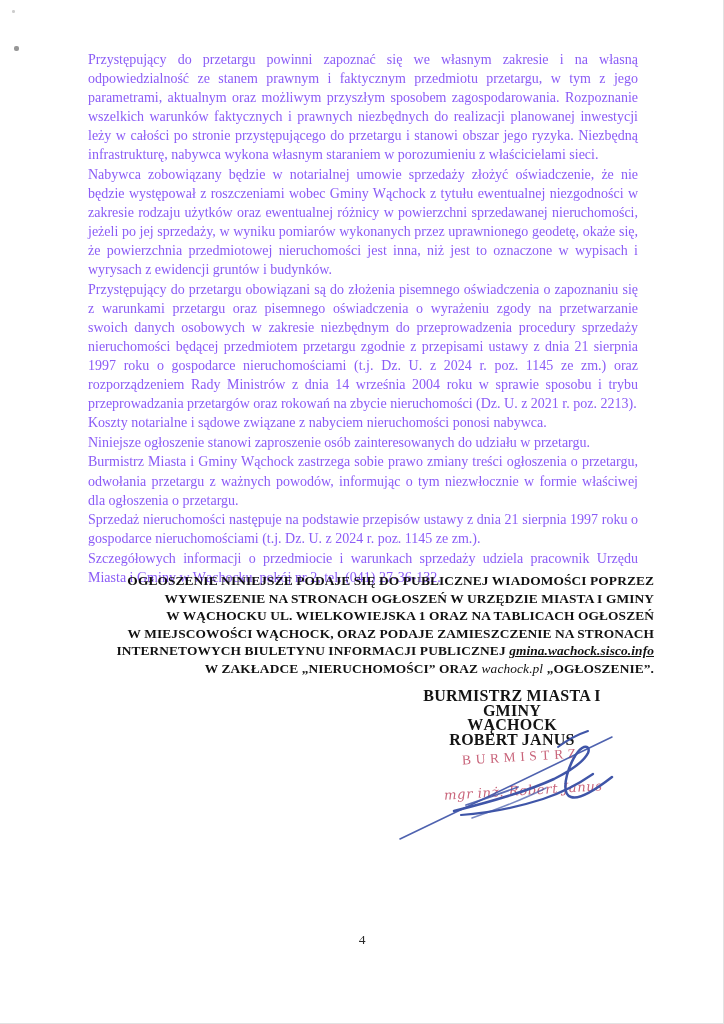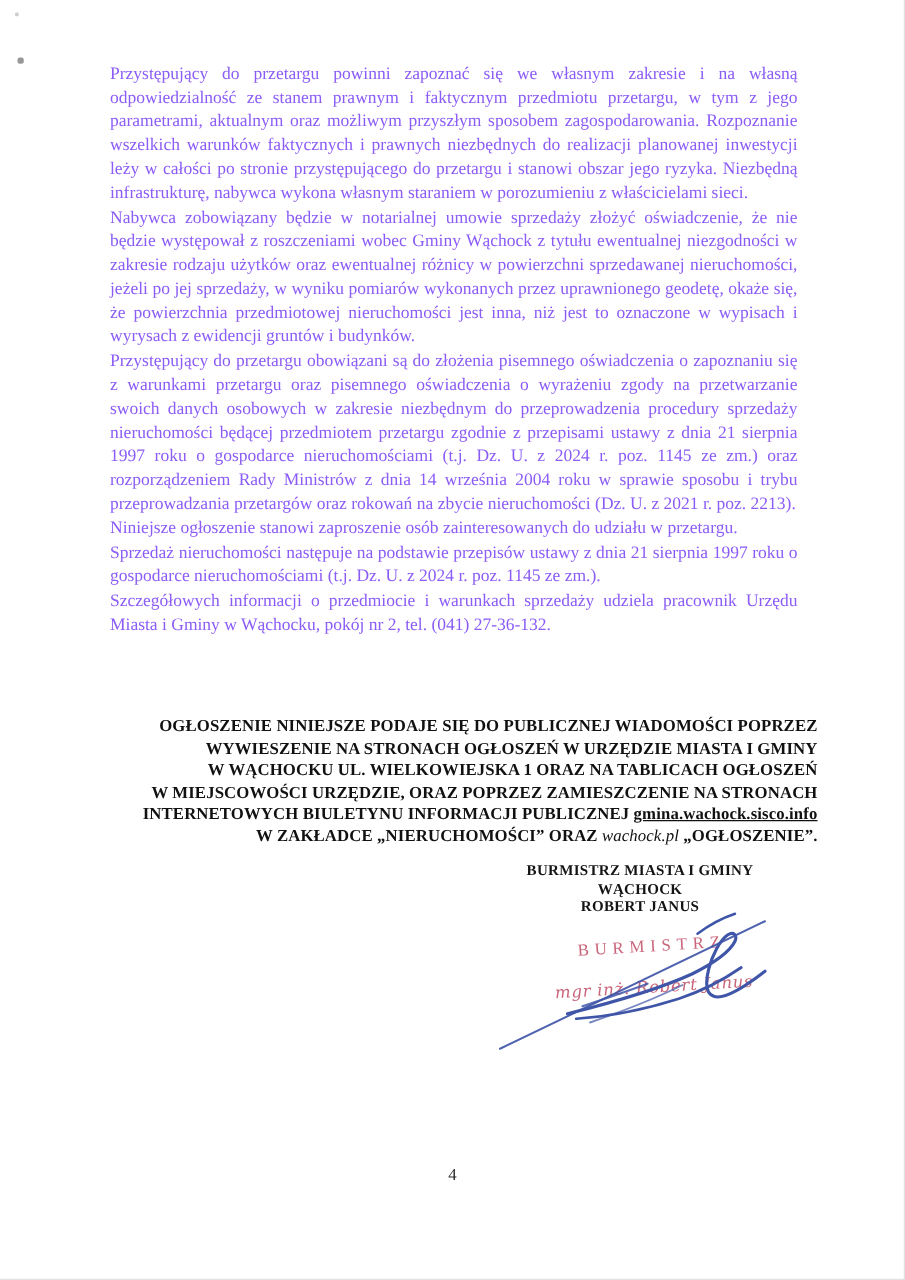"Koszty notarialne i sądowe związane" p.para { html: none -> <p>Koszty notarialne i sądowe związane z nabyciem nieruchomości ponosi nabywca.</p> }
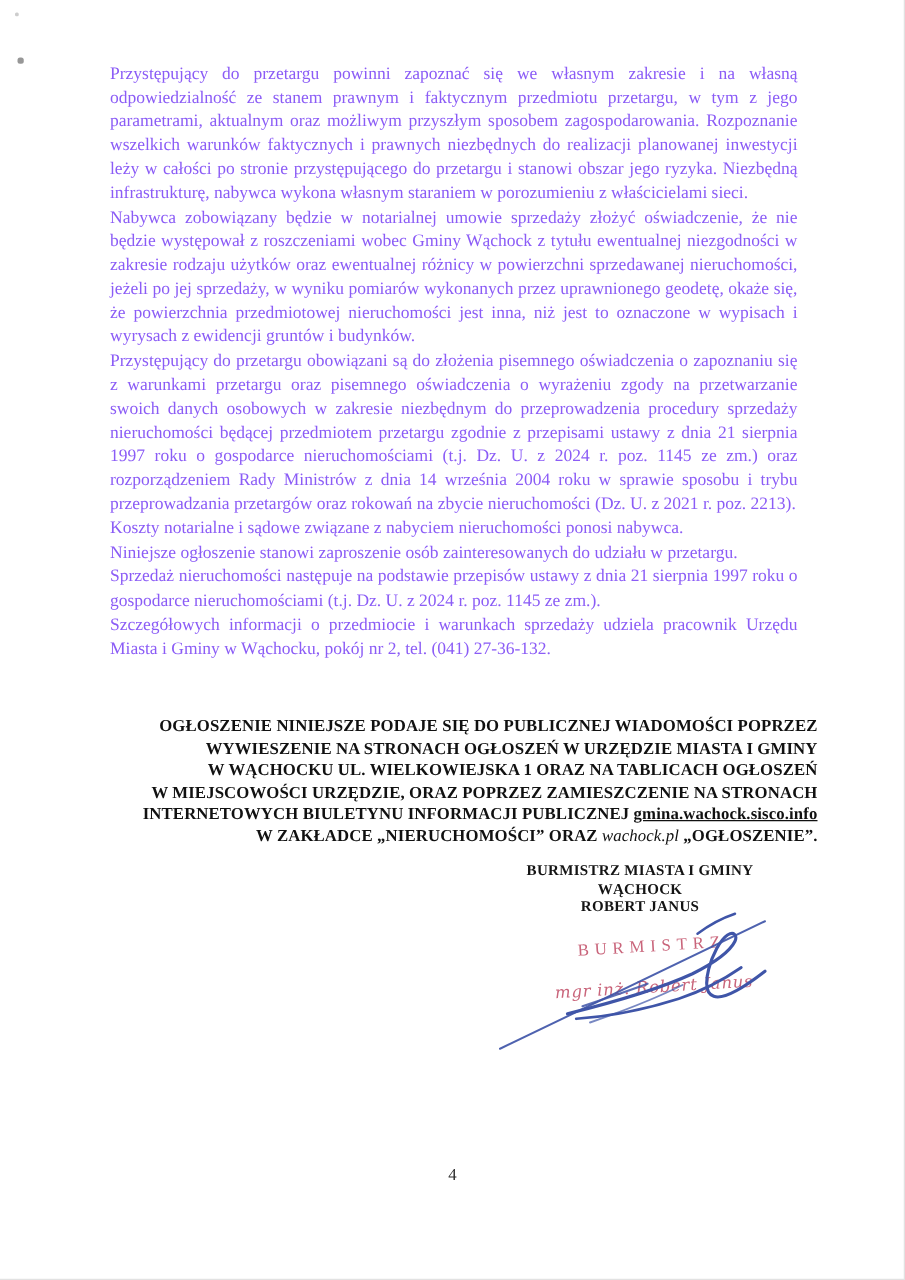"Burmistrz Miasta i Gminy Wąchock" p.para { html: none -> <p>Burmistrz Miasta i Gminy Wąchock zastrzega sobie prawo zmiany treści ogłoszenia o przetargu, odwołania przetargu z ważnych powodów, informując o tym niezwłocznie w formie właściwej dla ogłoszenia o przetargu.</p> }
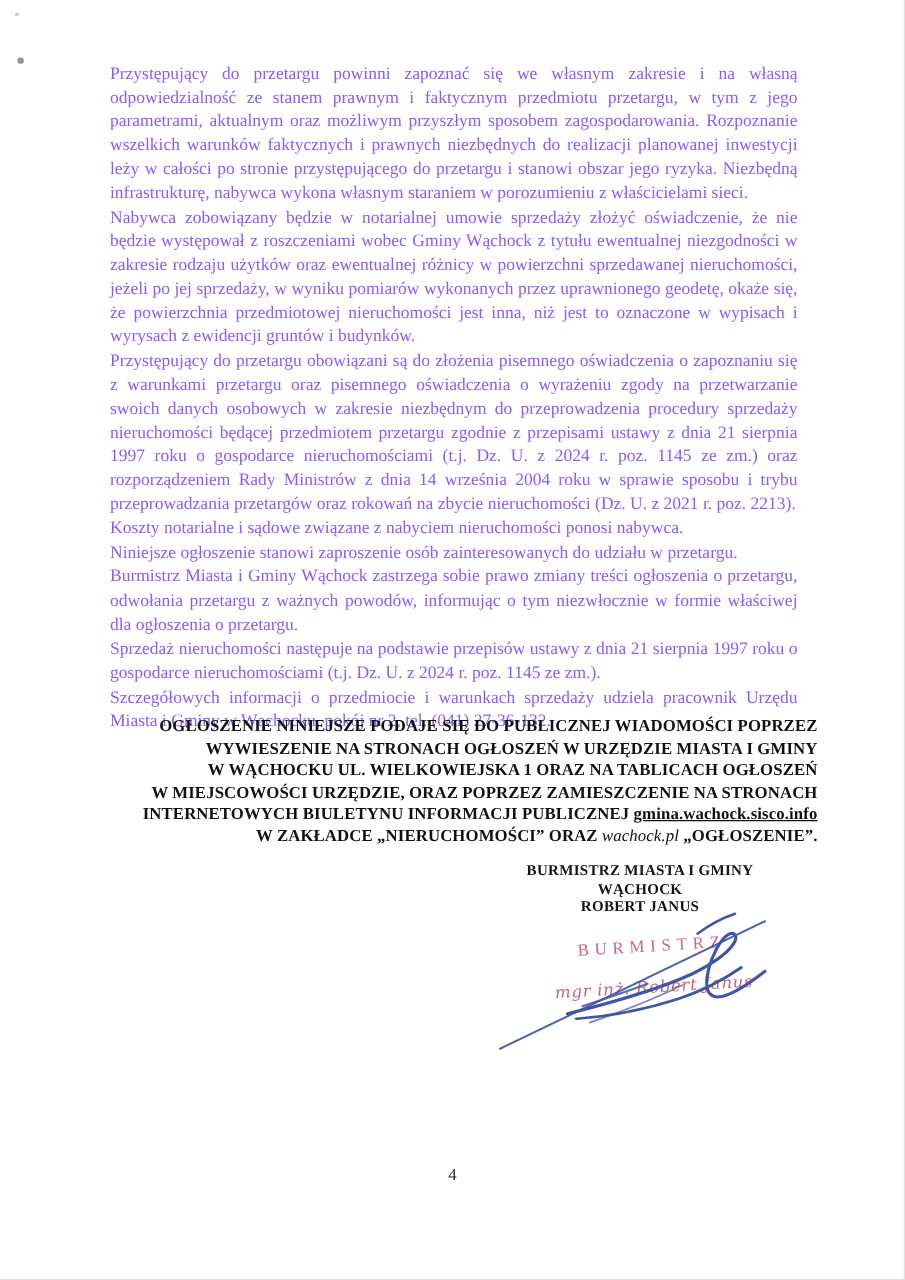"W MIEJSCOWOŚCI URZĘDZIE, ORAZ POPRZEZ" span.ln { text: URZĘDZIE, ORAZ POPRZEZ -> WĄCHOCK, ORAZ PODAJE }
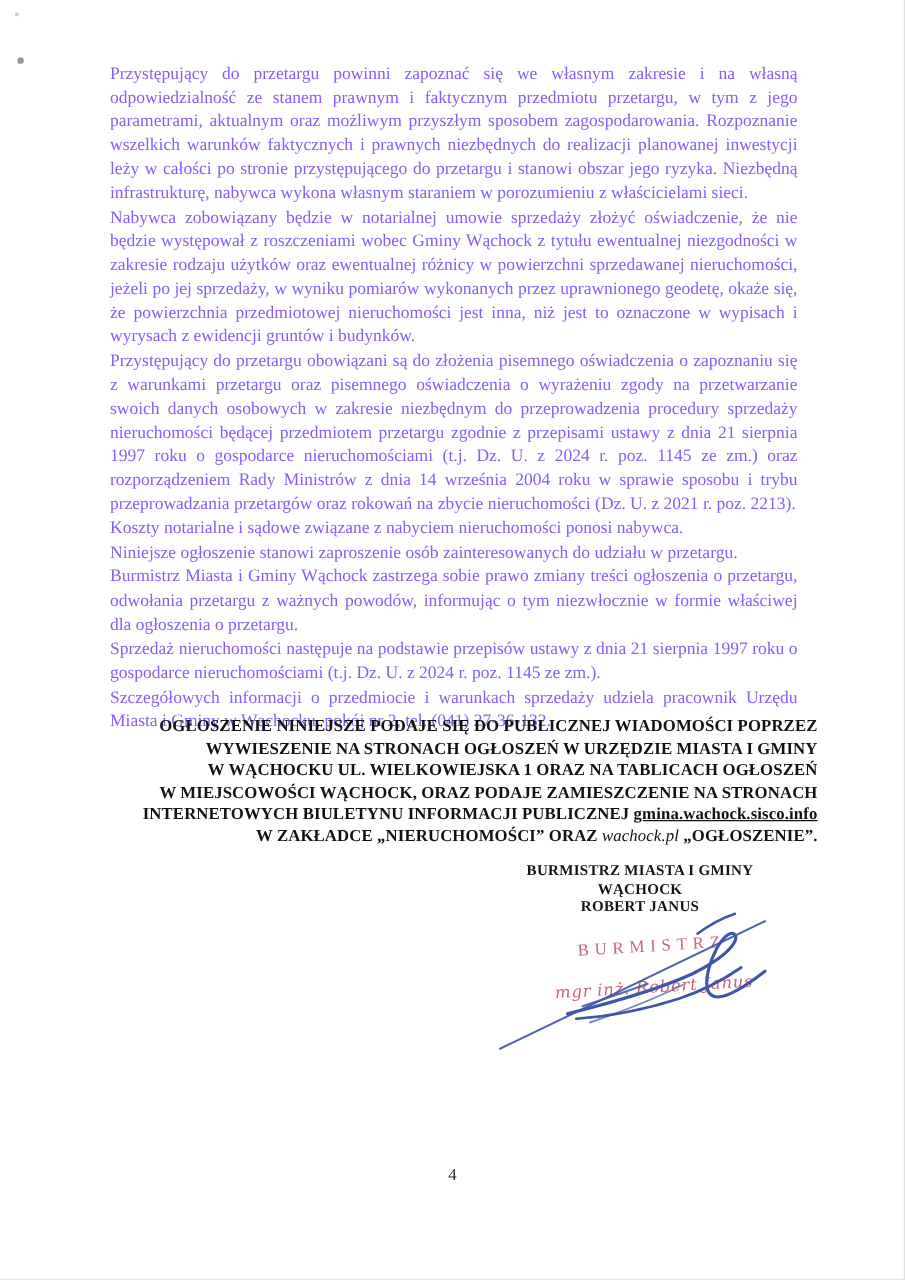"gmina.wachock.sisco.info" .announce .url { font-style: none -> italic }
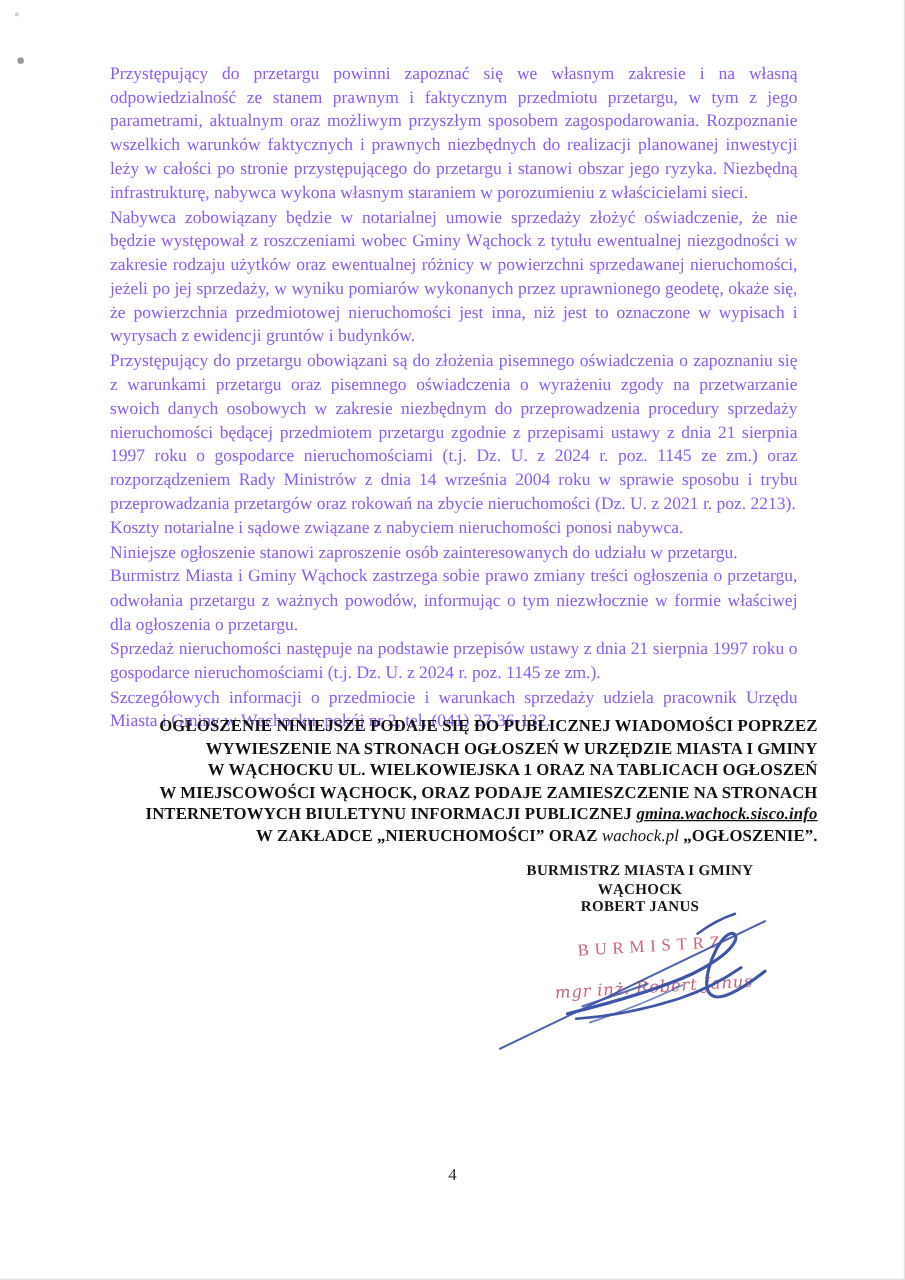"BURMISTRZ MIASTA I GMINY" .sigblock { font-size: 12px -> 16px }
